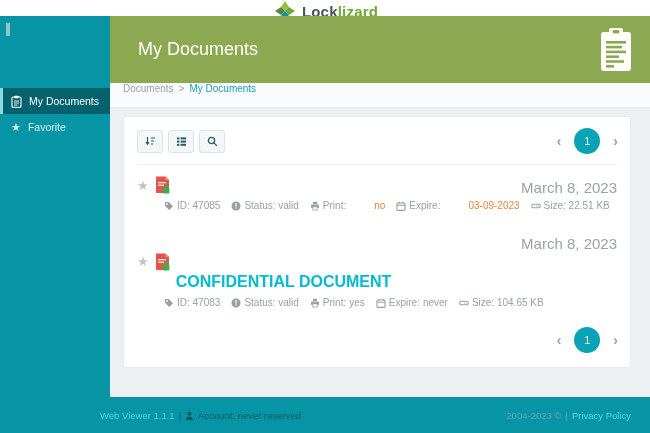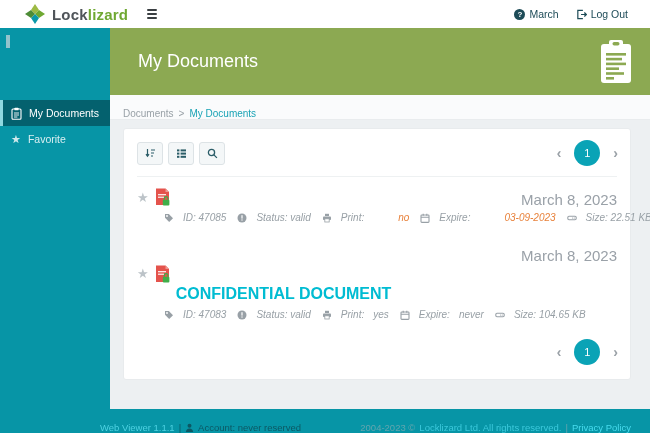"Locklizard" .topbar { flex-direction: none -> column; height: 28px -> 16px }
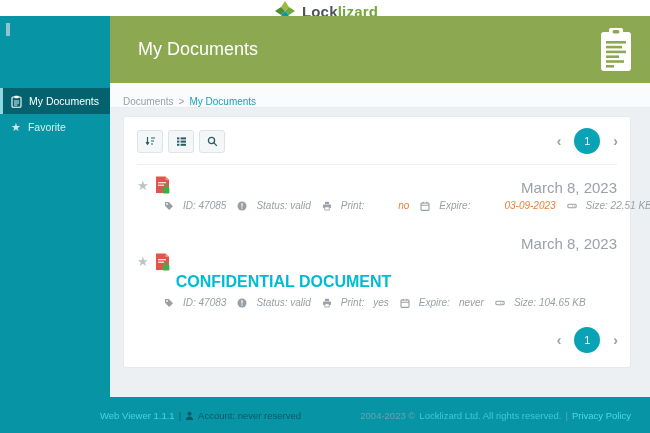"Documents" .breadcrumb { align-items: flex-end -> flex-start }
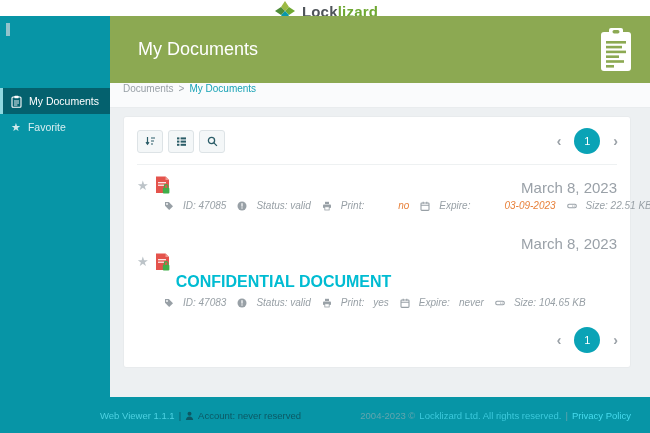"ID: 47085" .meta-item { font-style: italic -> none; gap: 9px -> 3px }
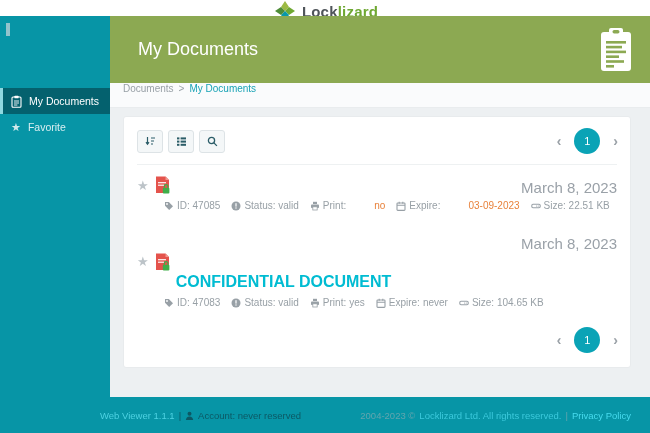"Locklizard Ltd. All rights reserved." span.f-link2 { html: <span>Locklizard Ltd. All rights reserved.</span> -> none }
